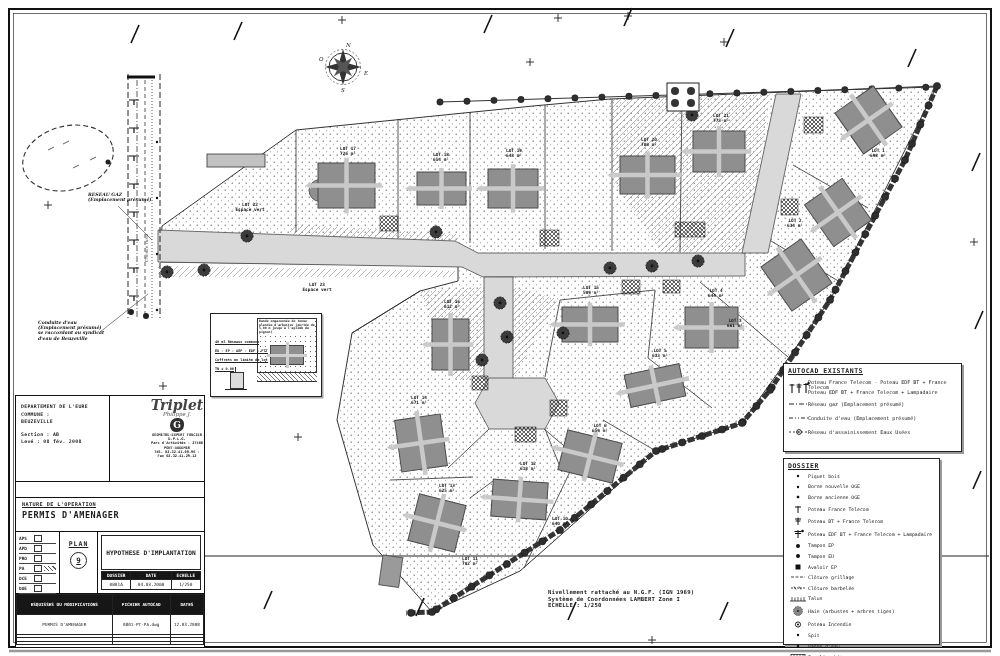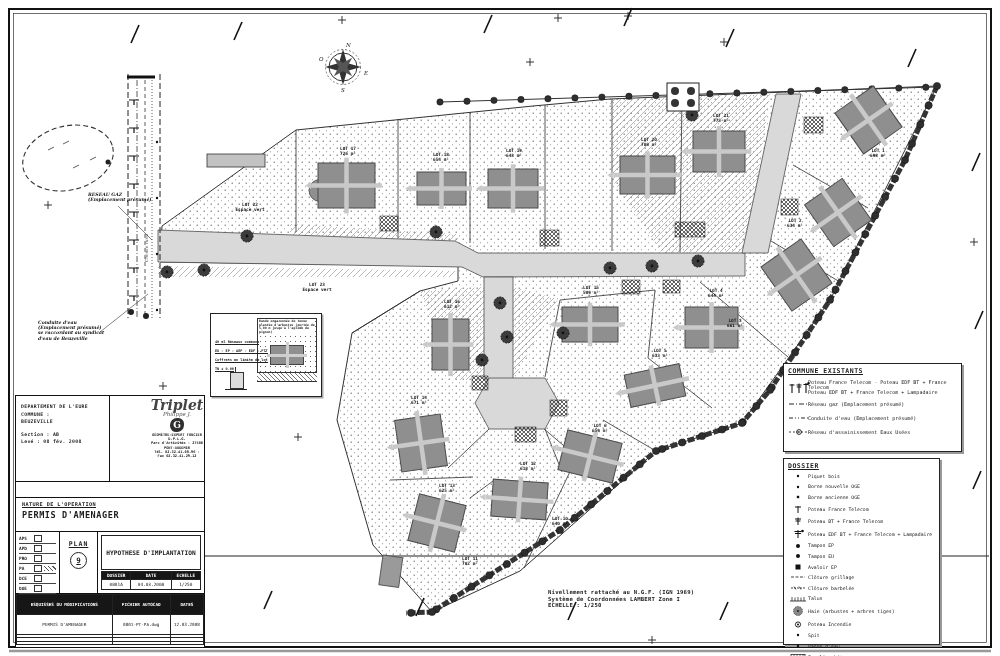"COMMUNE EXISTANTS" div.lg-title { text: COMMUNE -> AUTOCAD }
